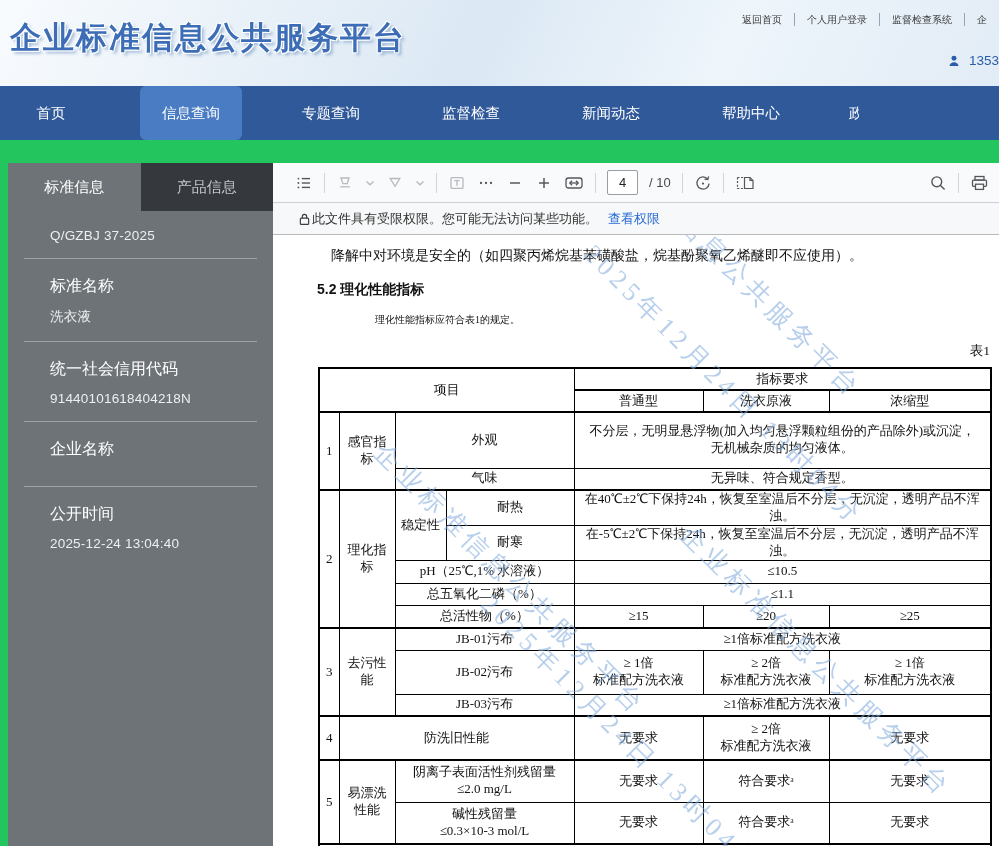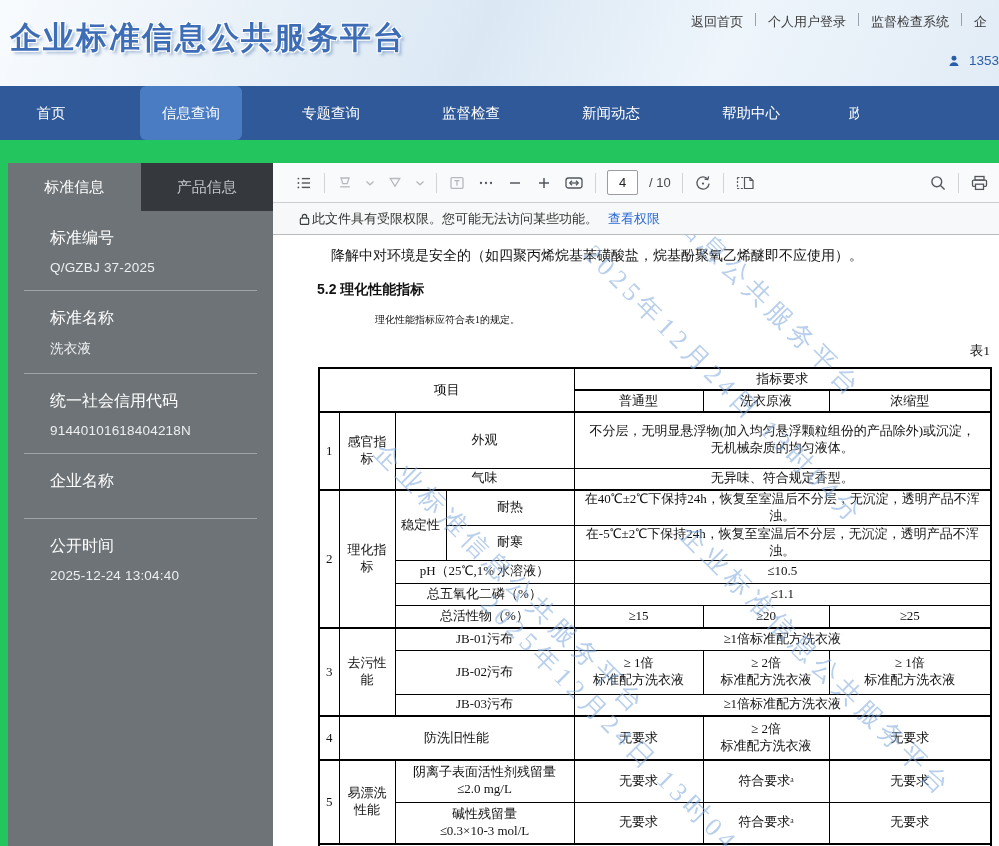"返回首页" .header-links { font-size: 13px -> 10px }
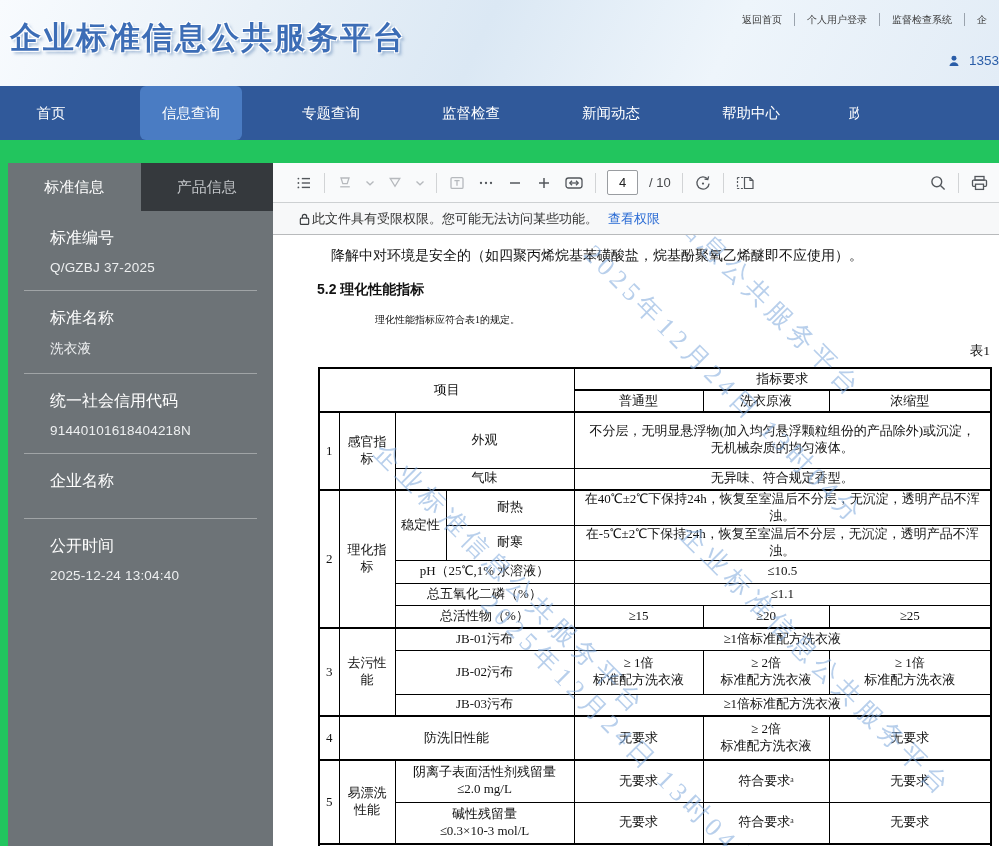"标准编号" div.side-label { html: <div>标准编号</div> -> none }
